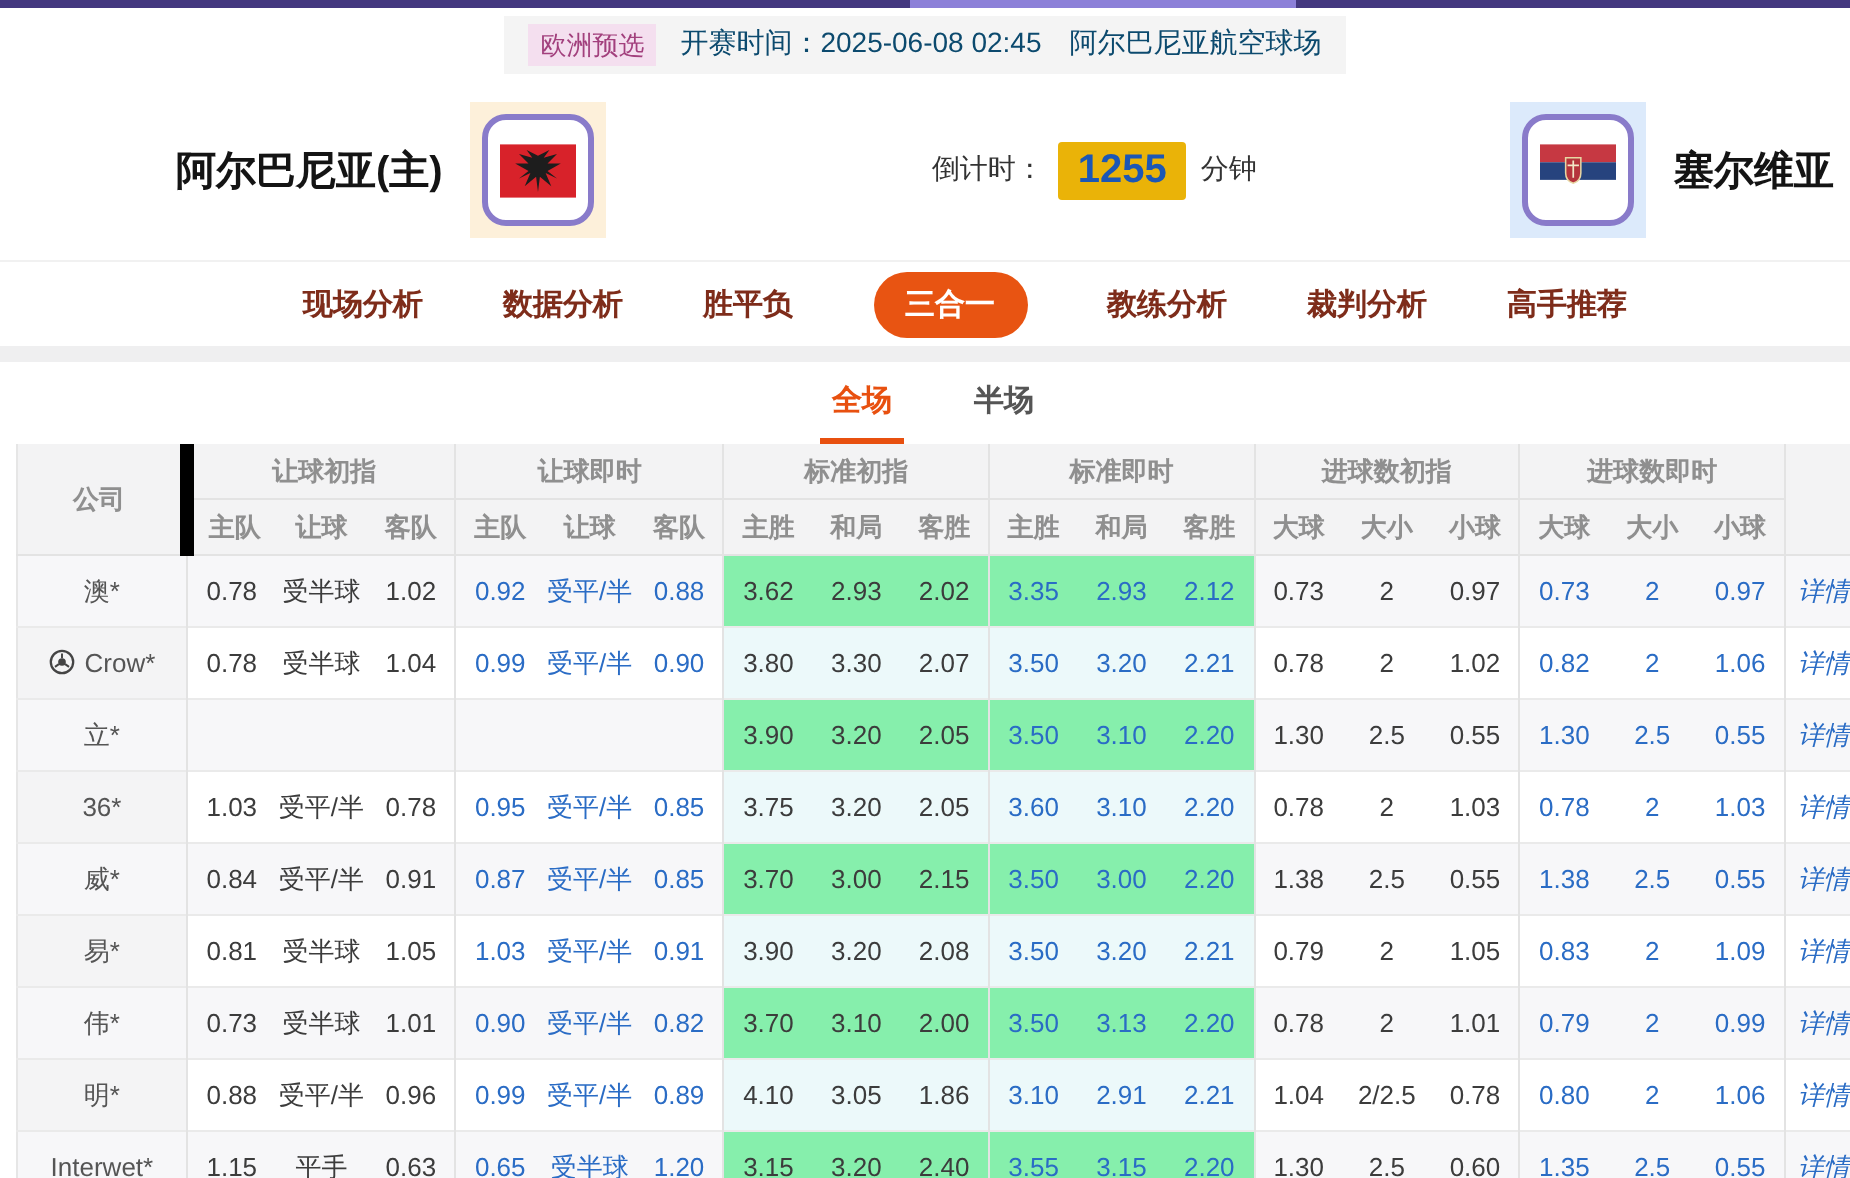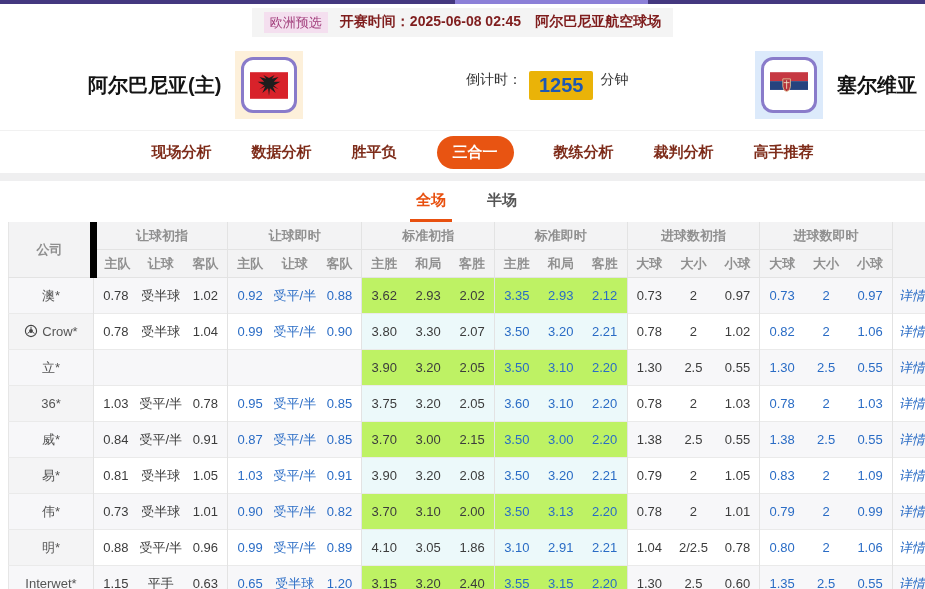"开赛时间：2025-06-08 02:45" .kick,.venue { color: #7f1d1d -> #0c4a6e; font-weight: bold -> normal }
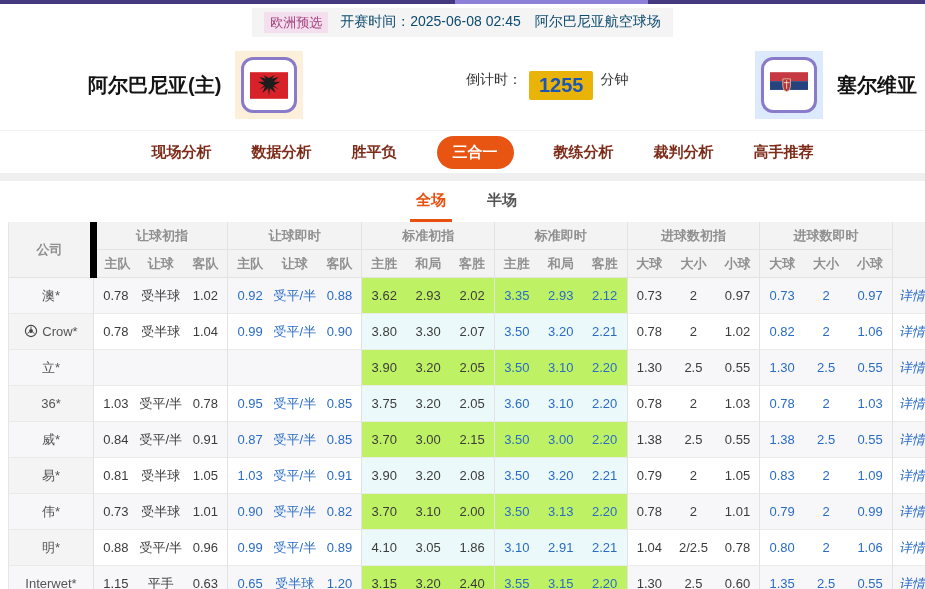"倒计时：" .countdown { align-items: none -> center }
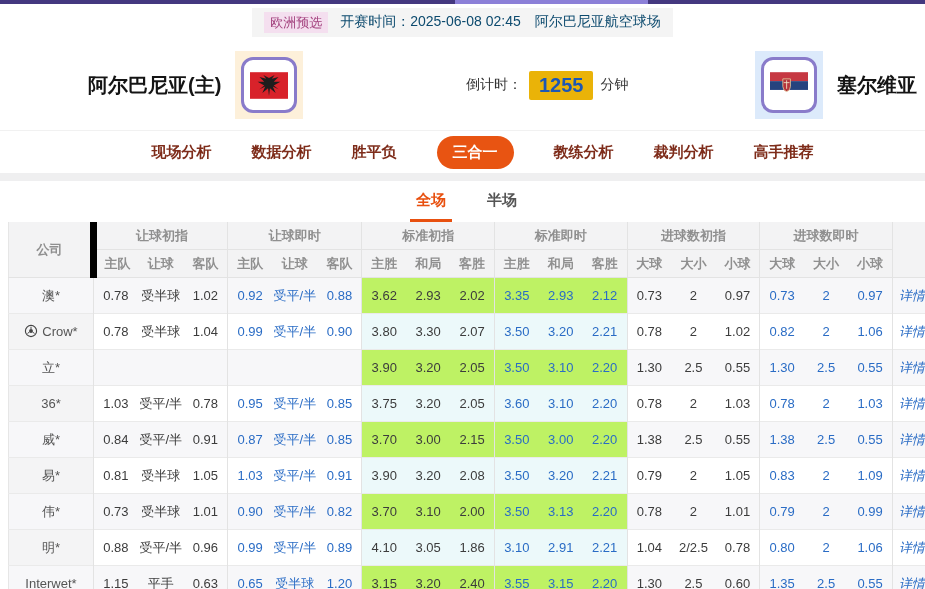"3.62" tr.odd td.cyan { background: #bef264 -> #86efac }
